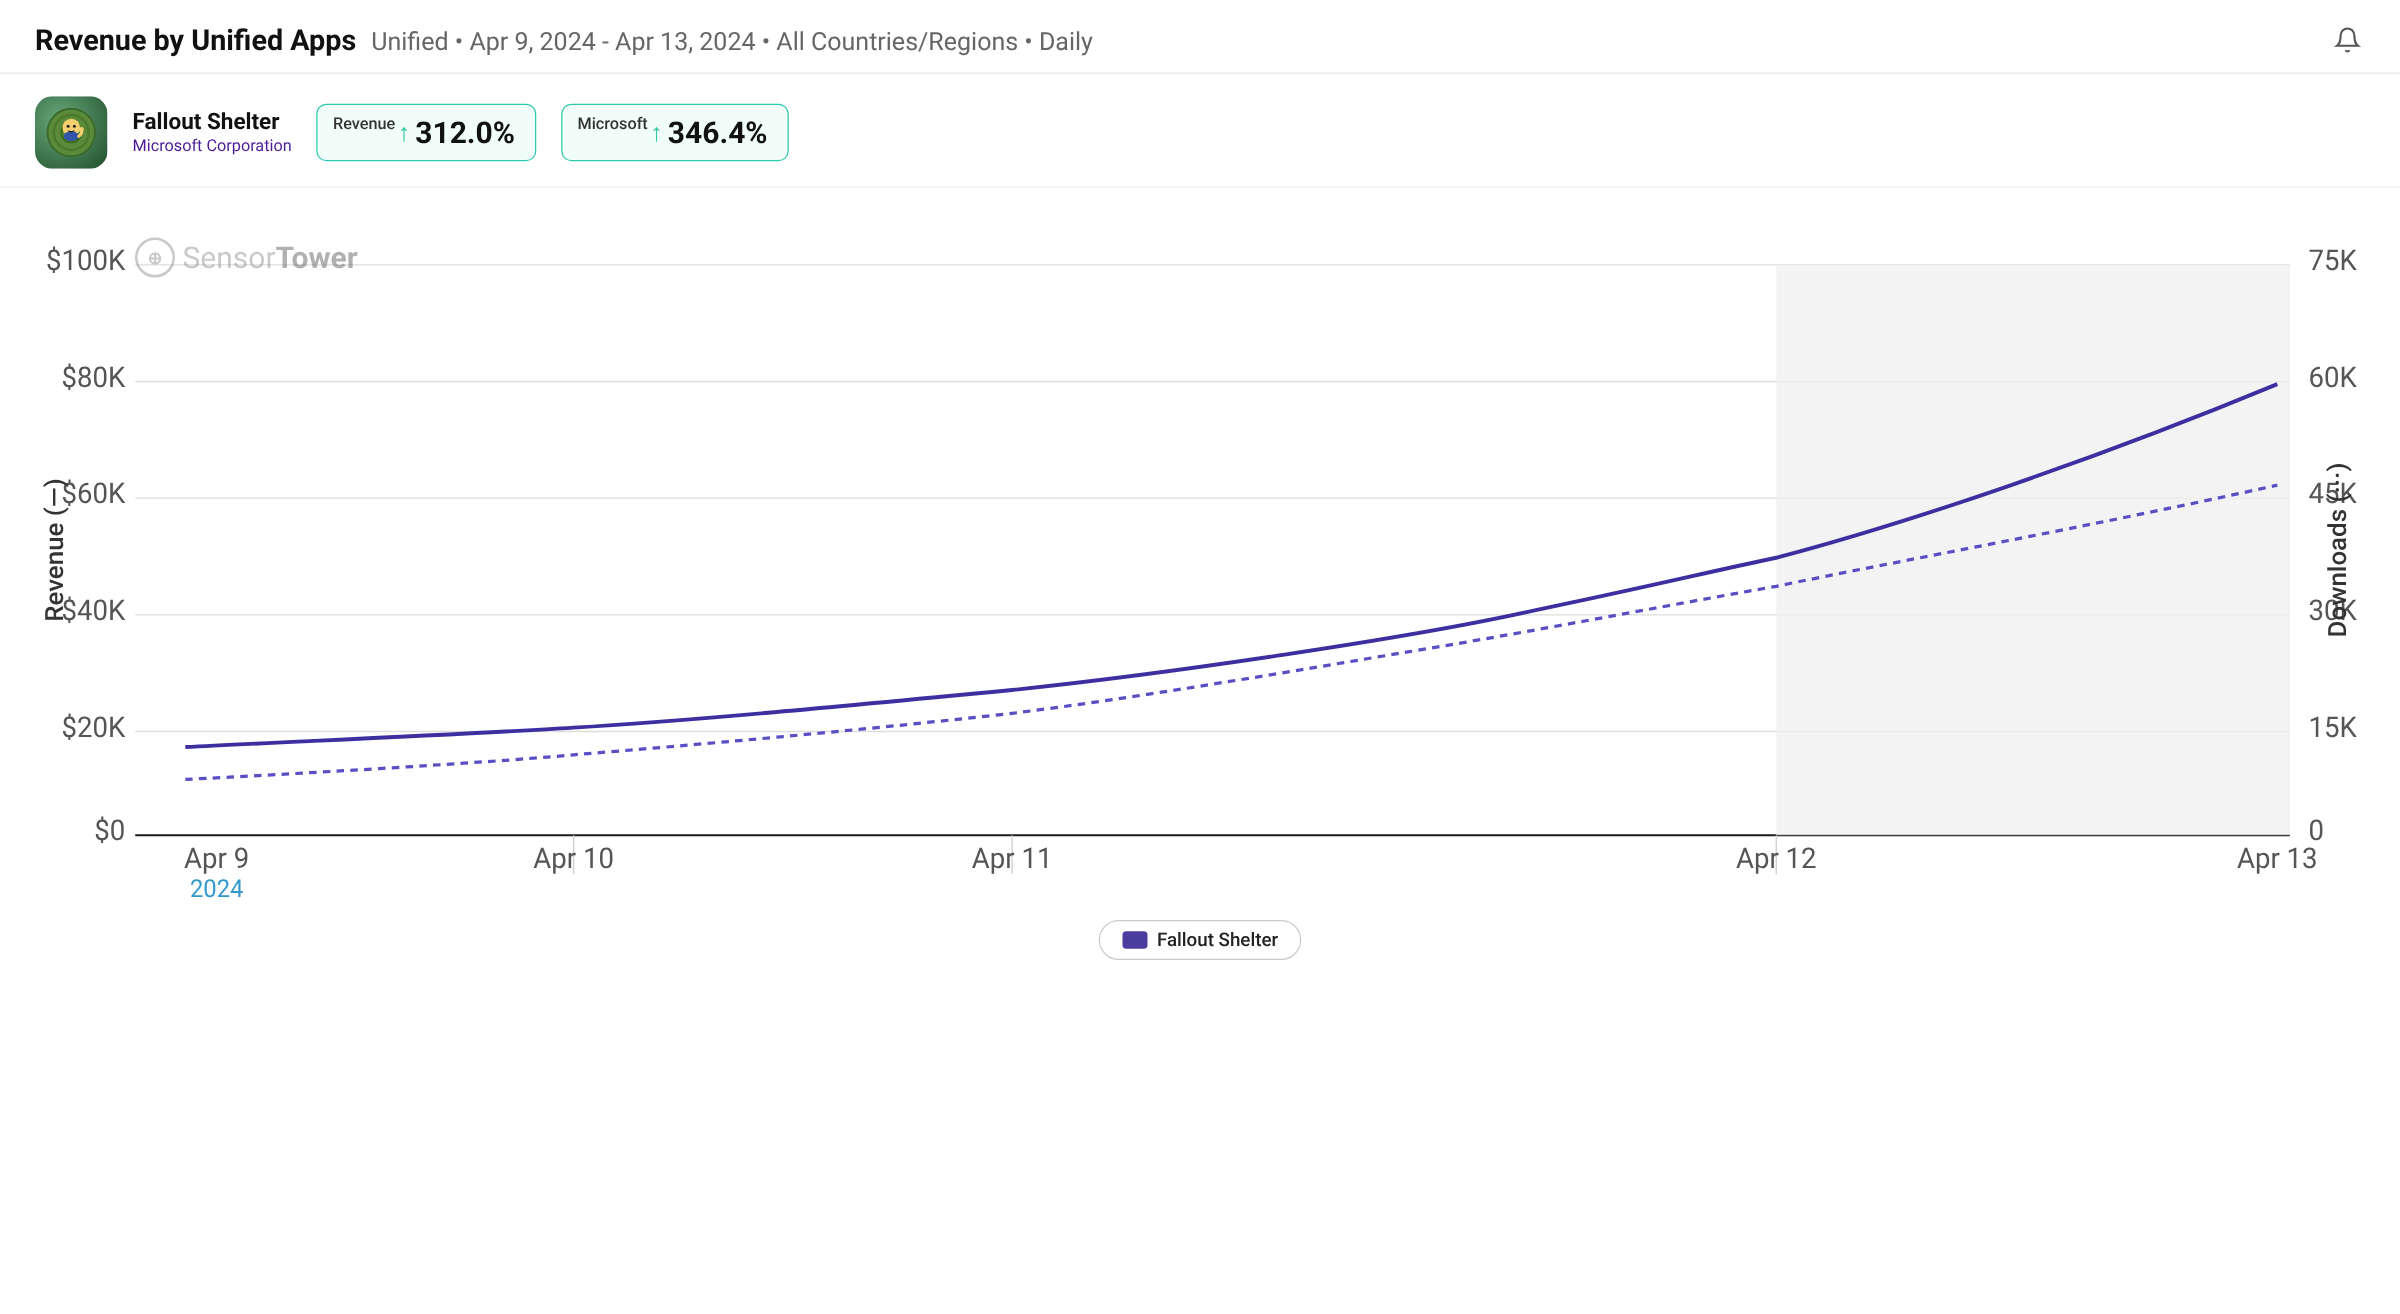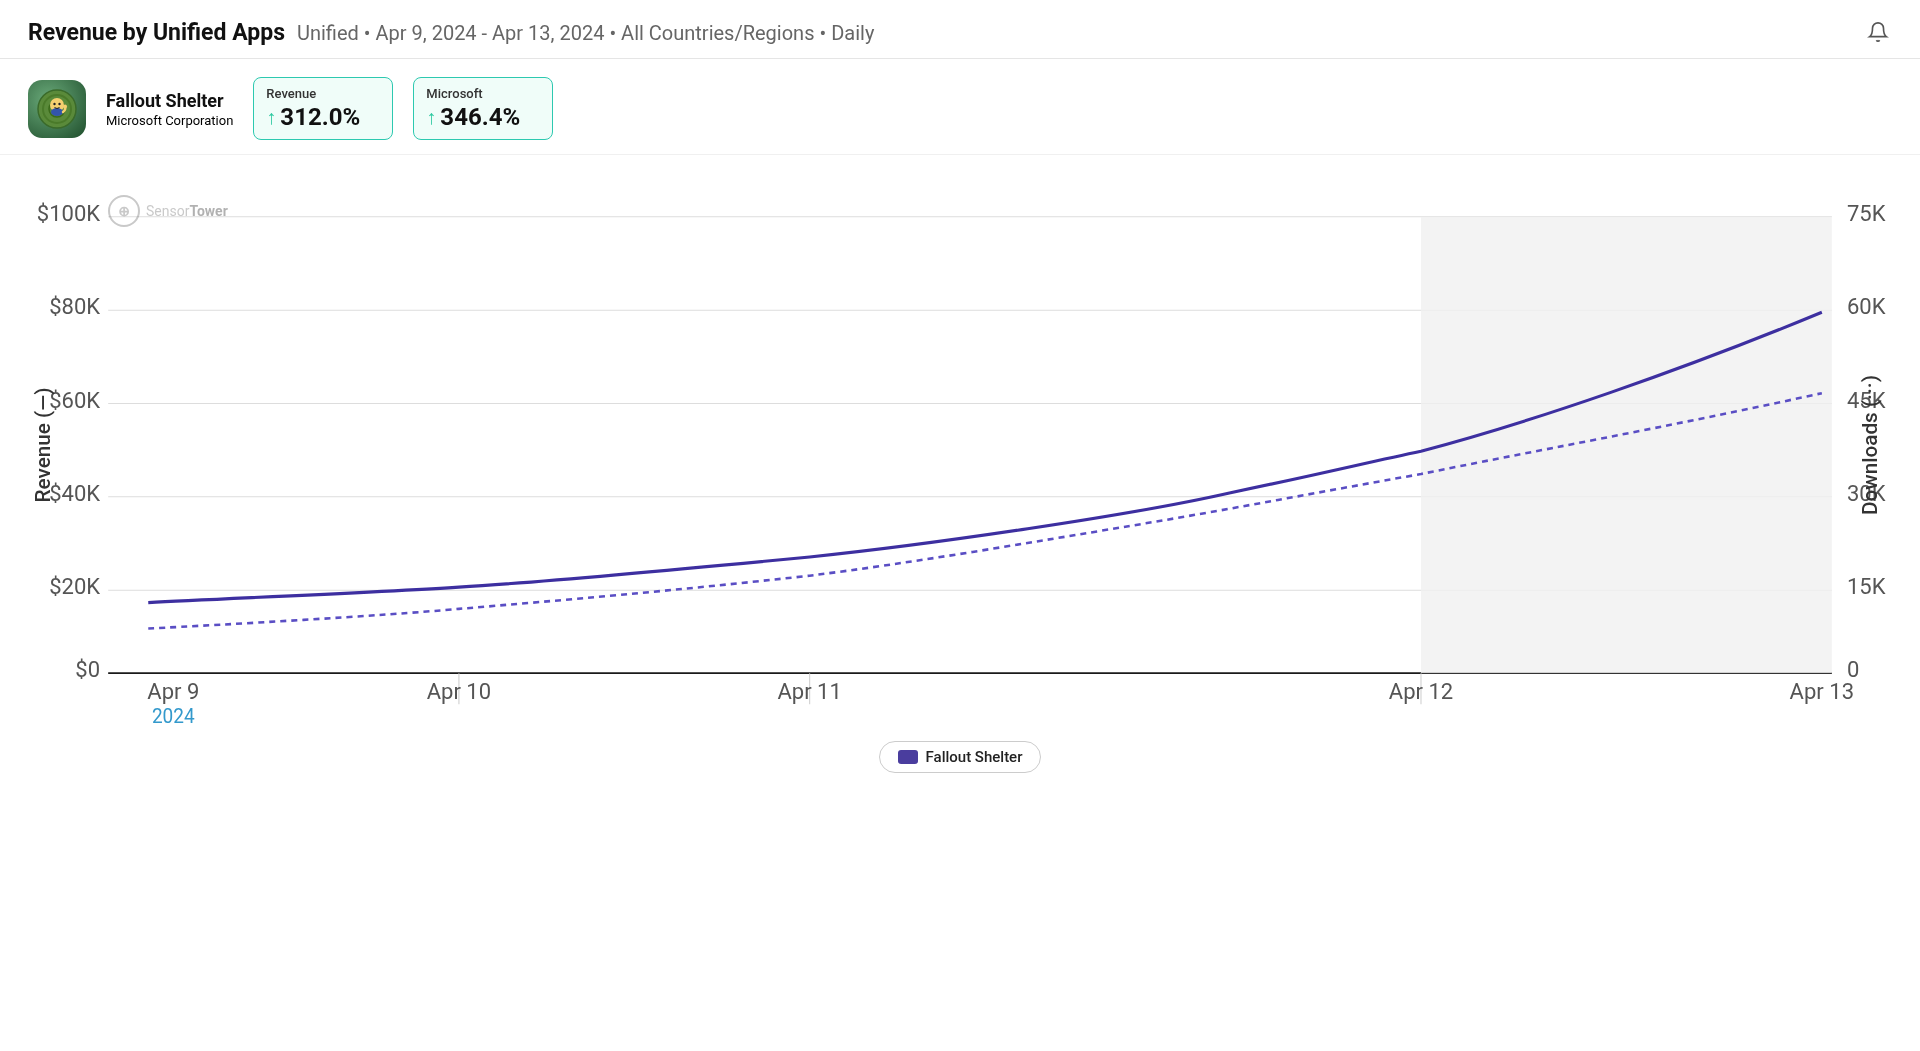"Revenue" .metric-badge { flex-direction: column -> row }
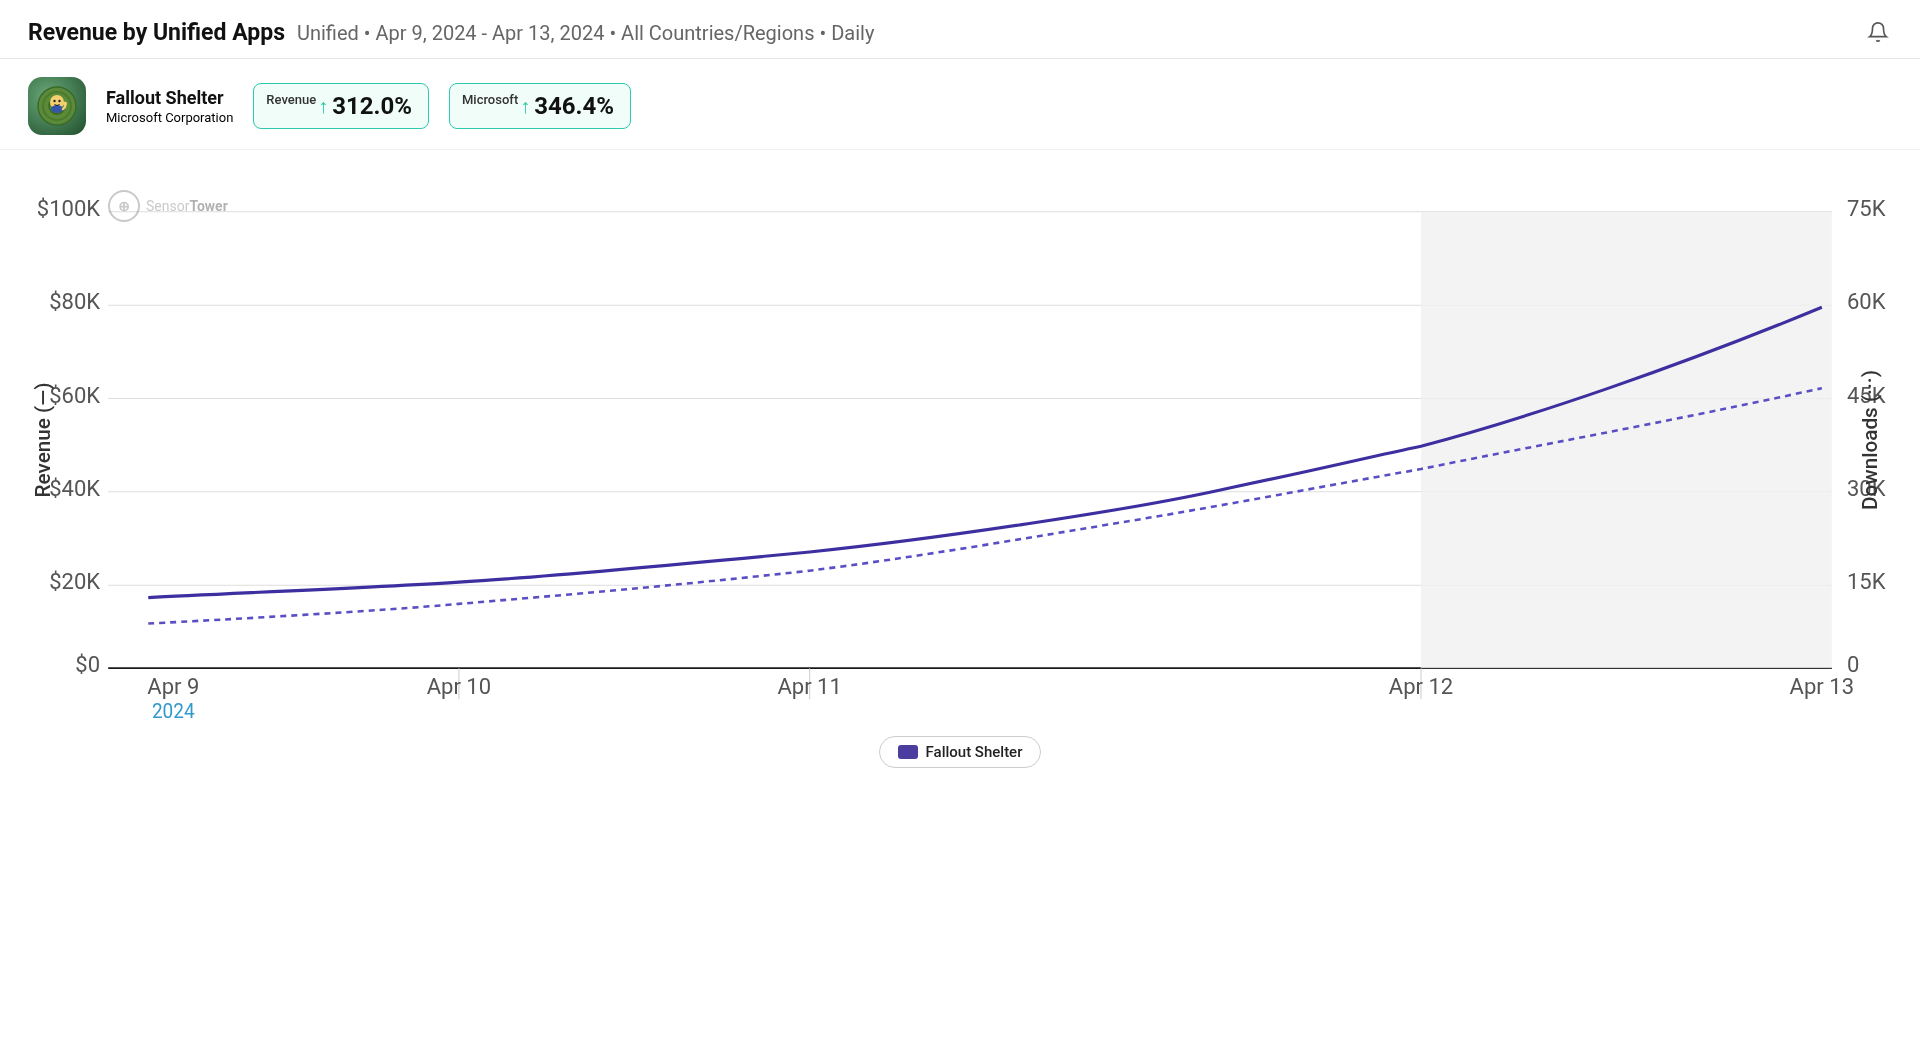"Microsoft Corporation" .app-developer { color: #000000 -> #4c1d95 }
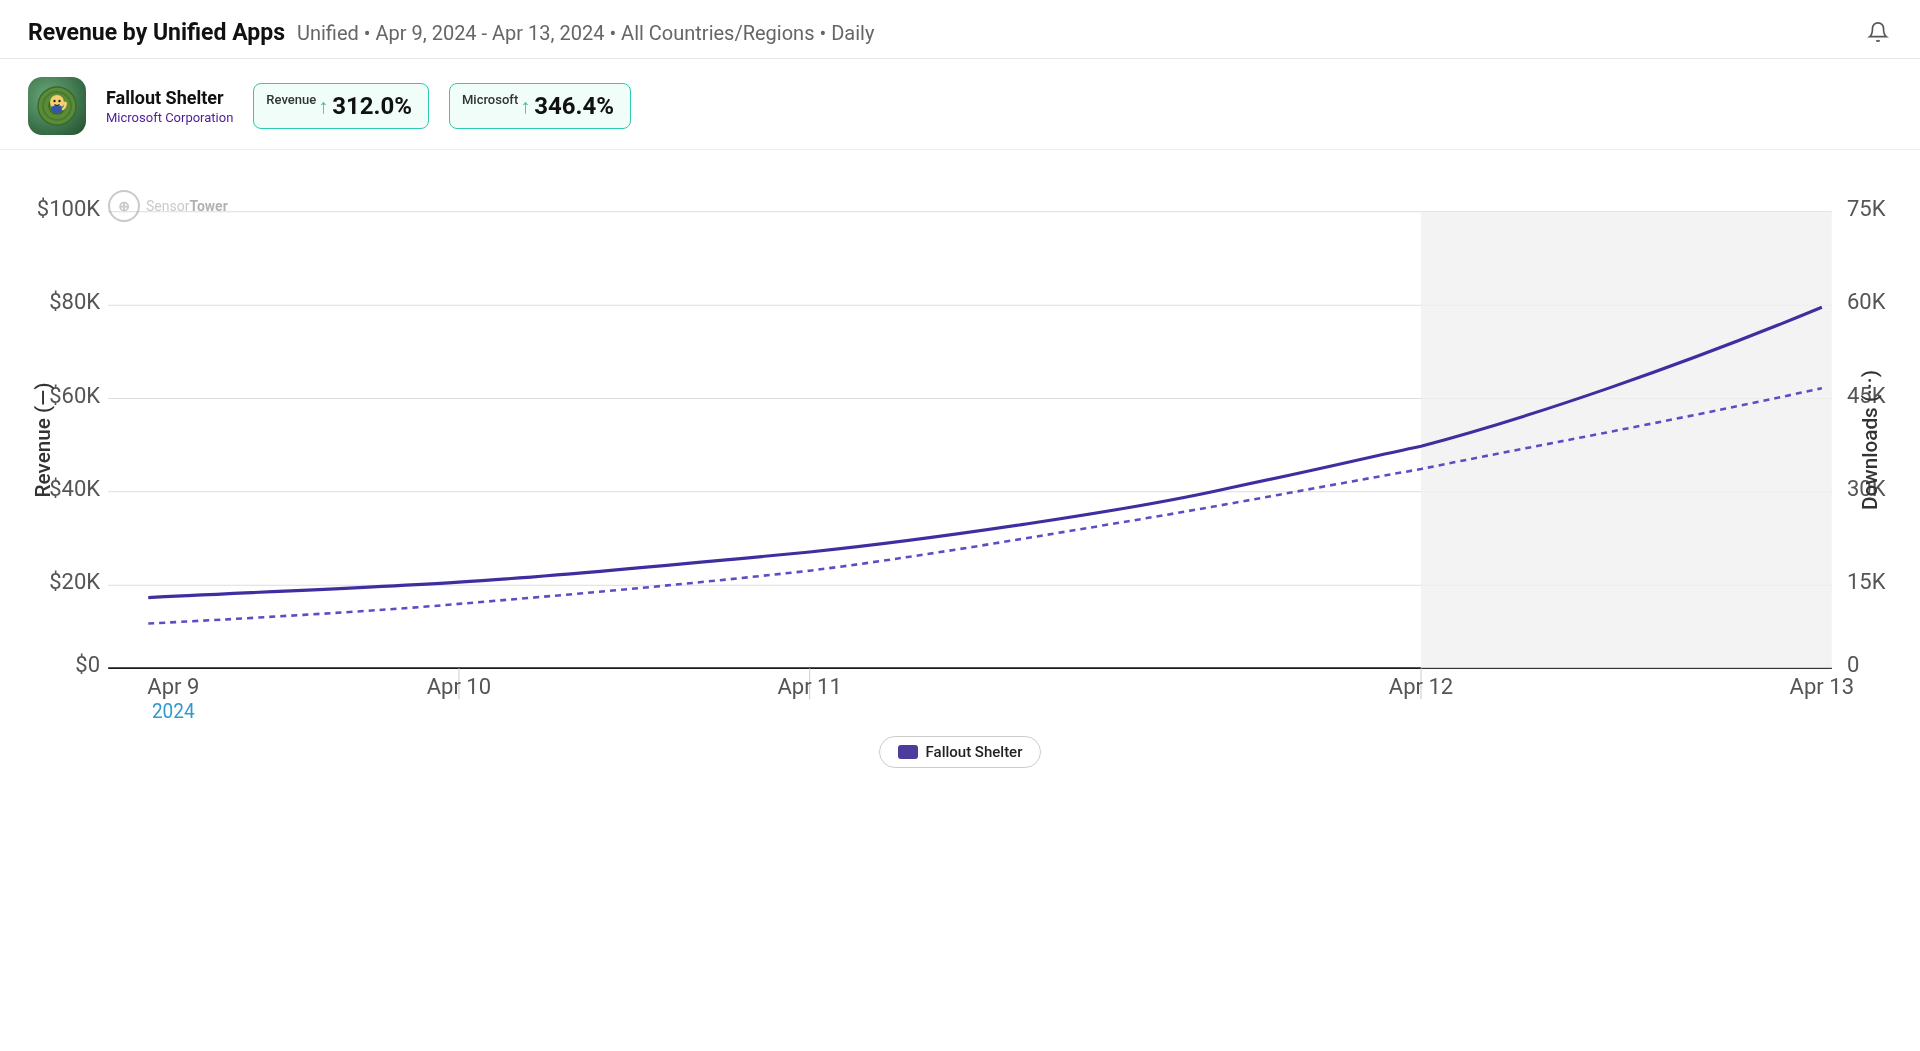"SensorTower" .st-name { font-size: 14px -> 24px }
